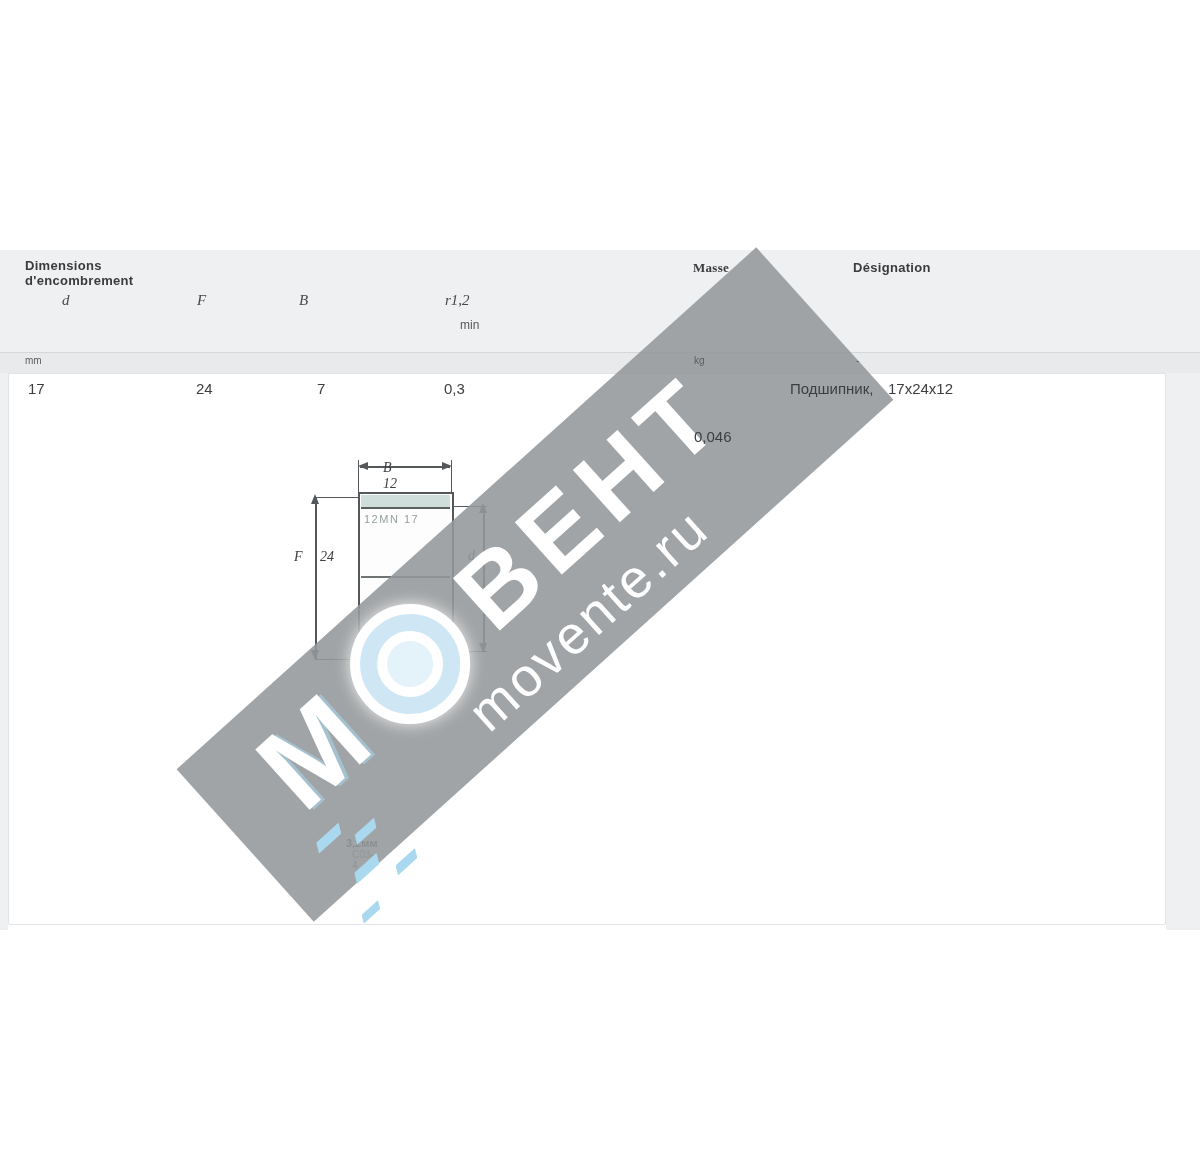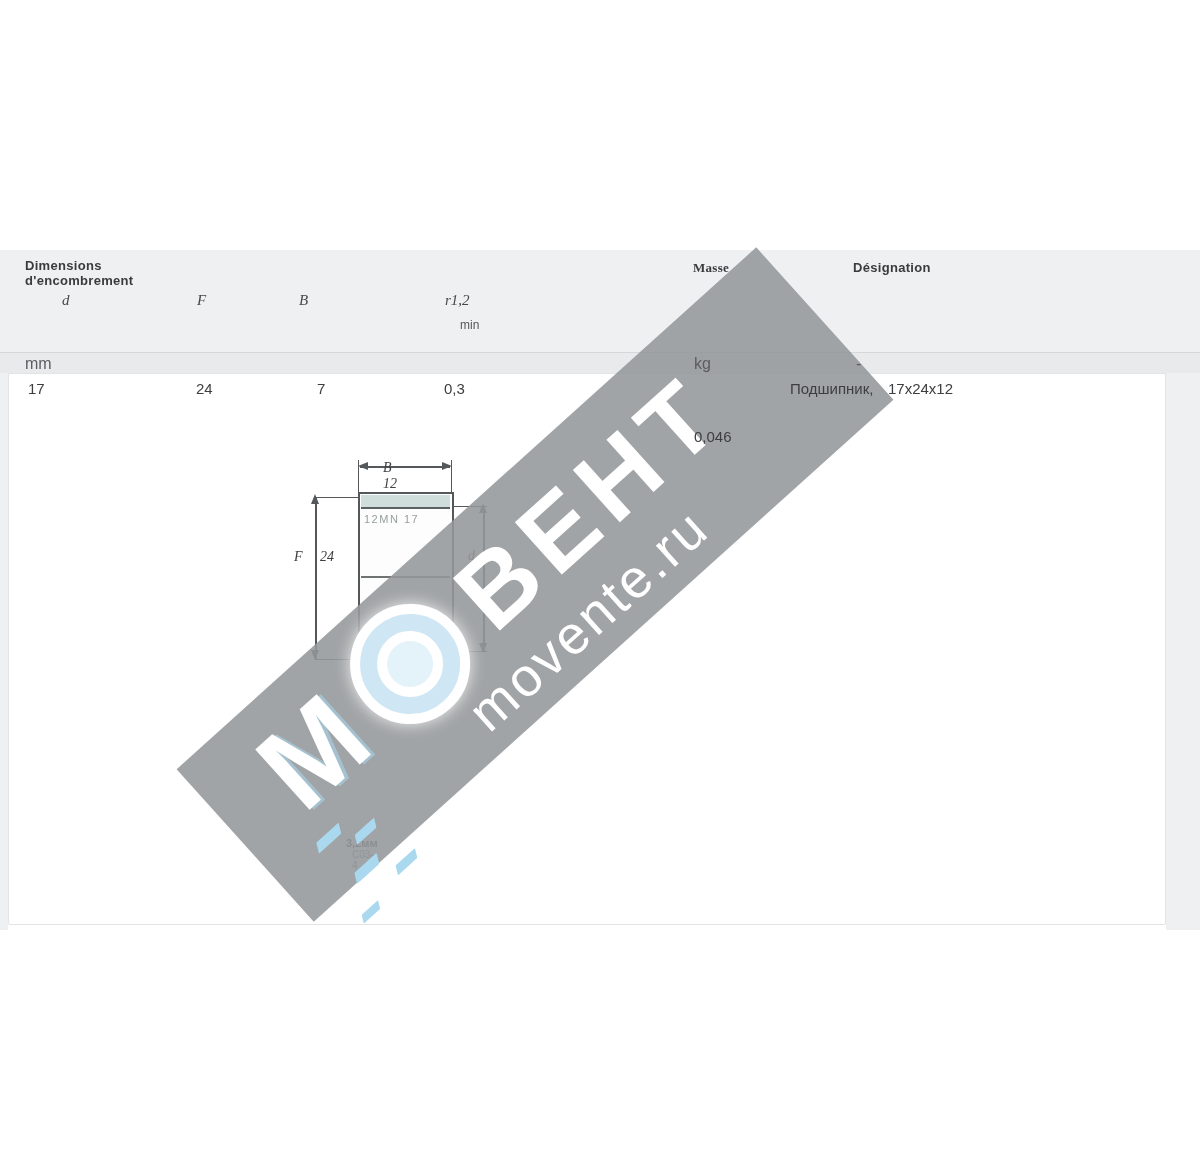"mm" .unit { font-size: 16px -> 10px }
